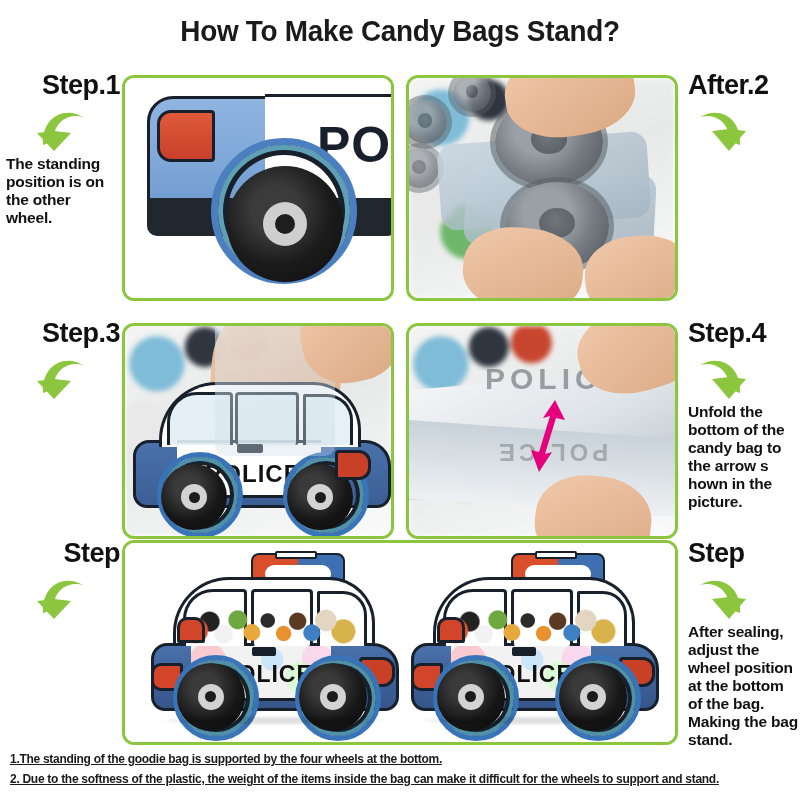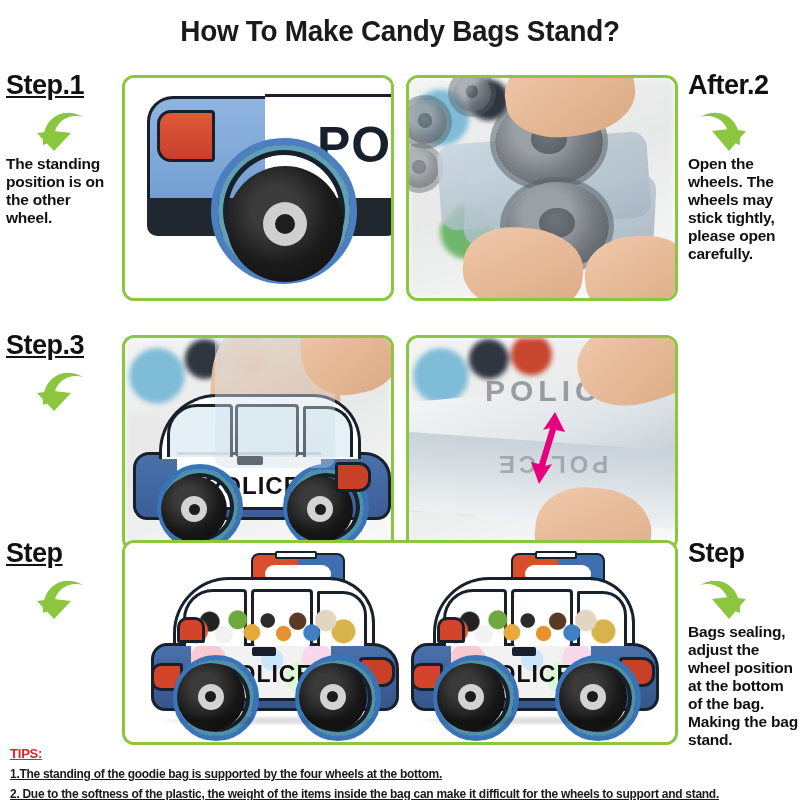"Step.1" .sidetext.left .step-head { text-align: left -> right; text-decoration: underline -> none }
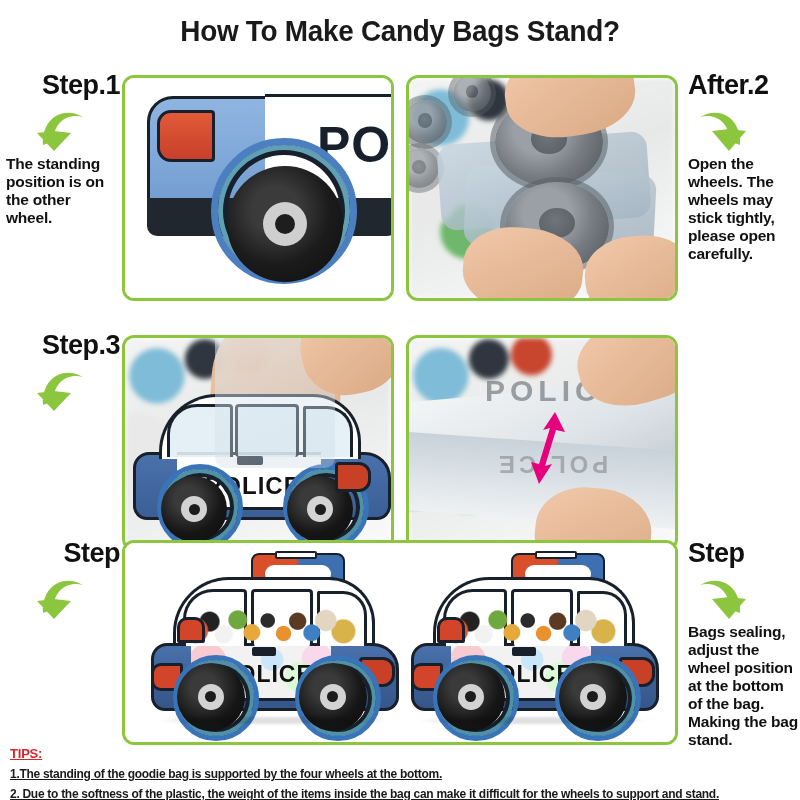"Open the wheels. The wheels" div.step-body { html: <div>Open the wheels. The wheels may stick tightly, please open carefully.</div> -> none }
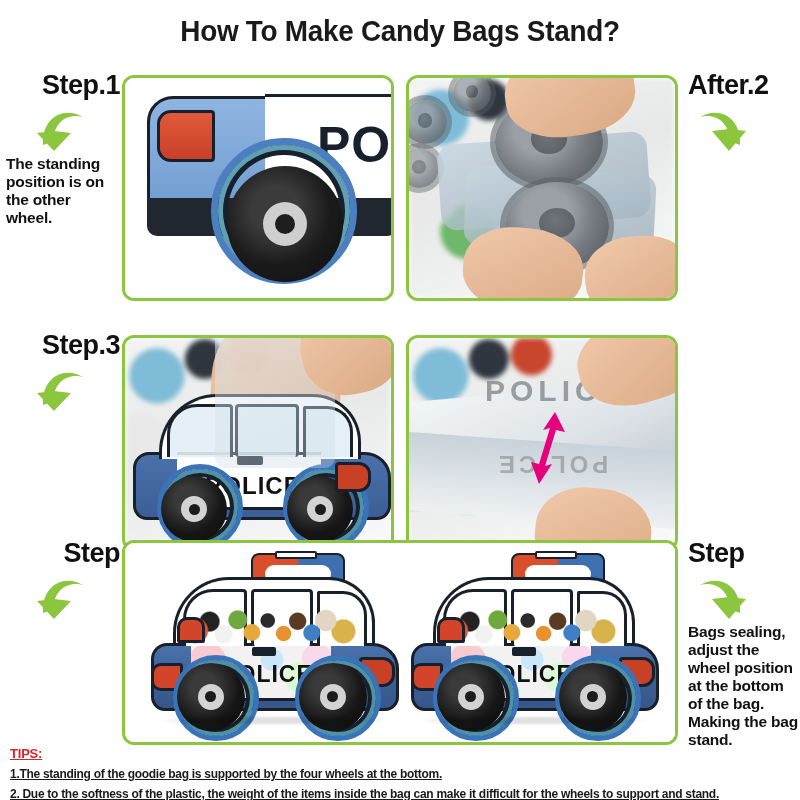"Step.3" .row2 { top: 332px -> 320px }
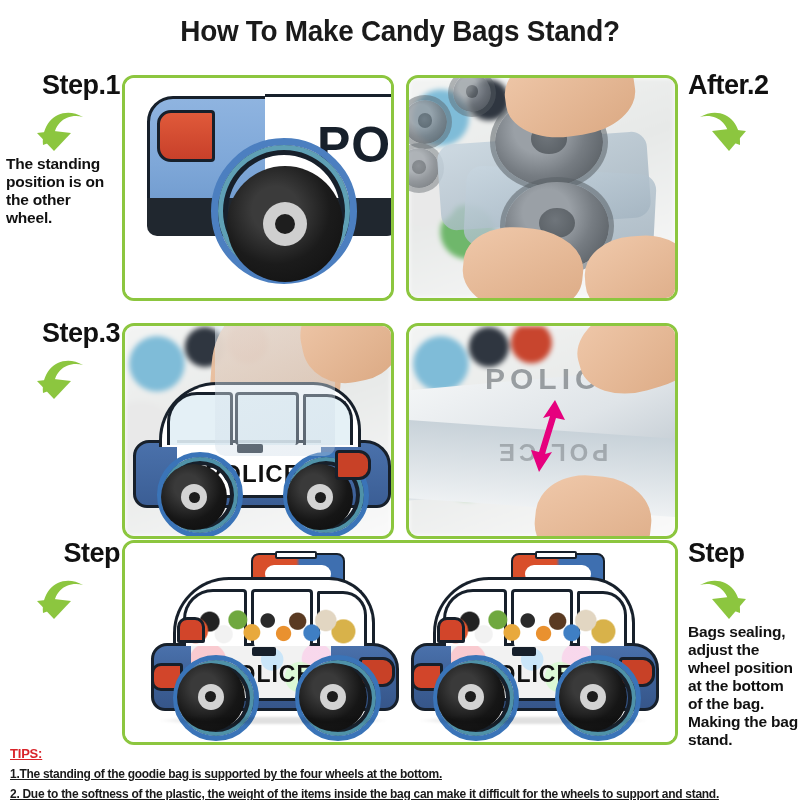"Step.4" div.sidetext { html: none -> <div> <div>Step.4</div> <div> <svg> <path></path> <path></path> </svg> </div> <div>Unfold the bottom of the candy bag to the arrow s hown in the picture.</div> </div> }
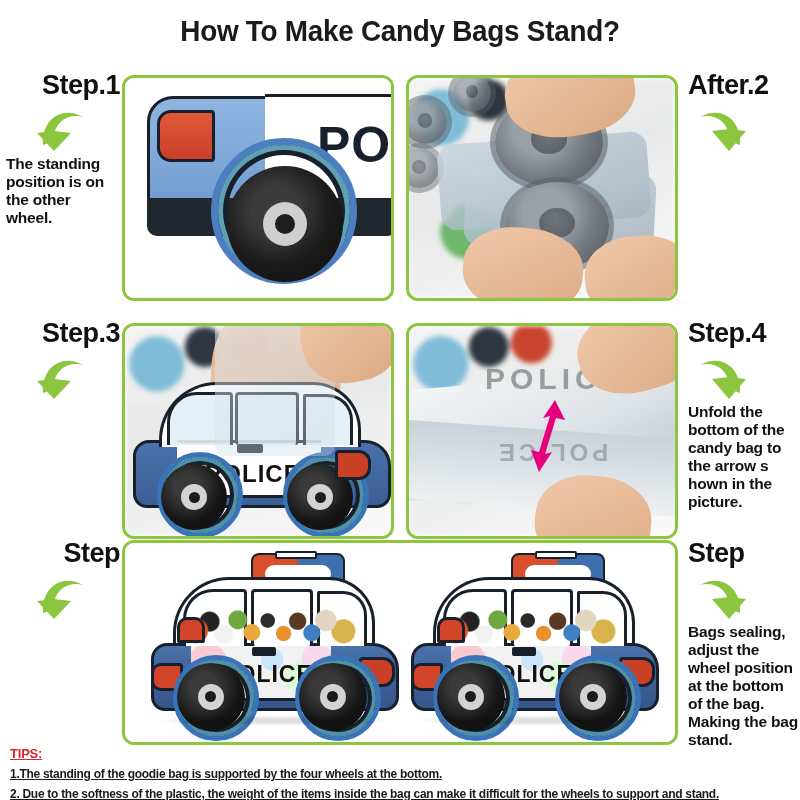"Bags sealing, adjust the wheel" div.step-body { text: Bags -> After }
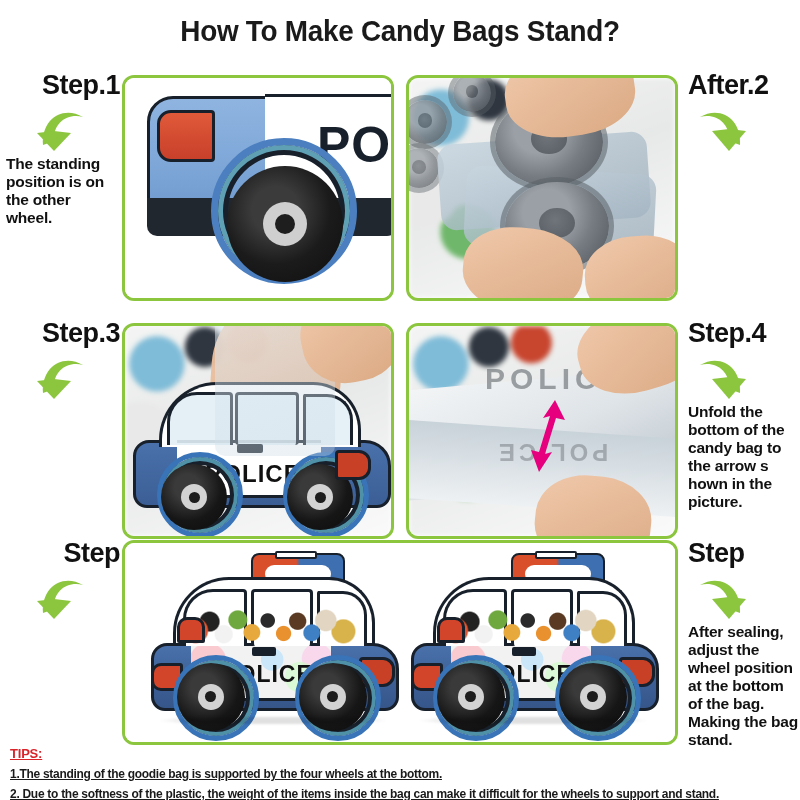"TIPS:" div.tips-head { html: <div>TIPS:</div> -> none }
